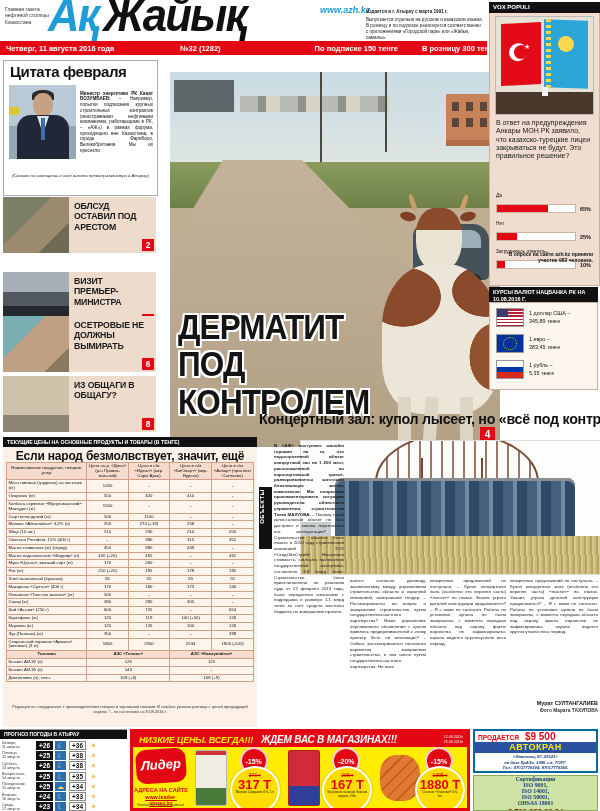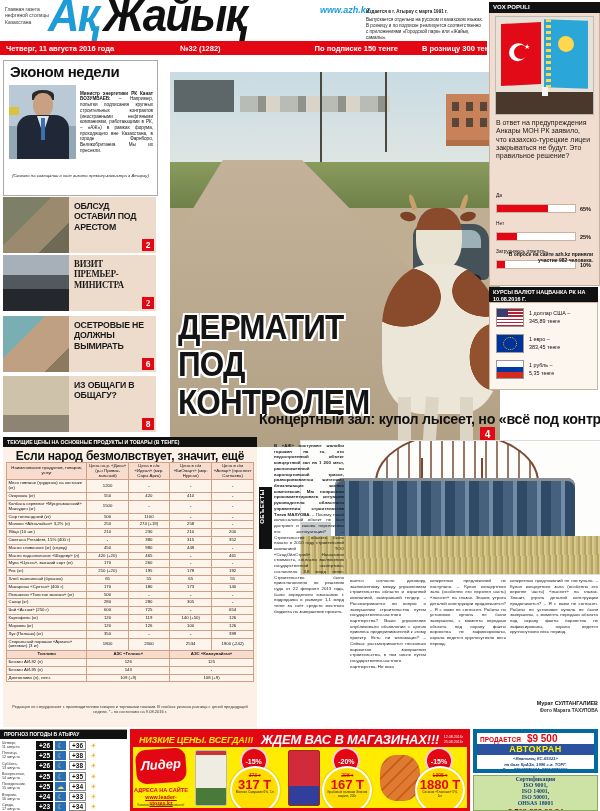"Эконом недели" div.quote-title { text: Эконом недели -> Цитата февраля }
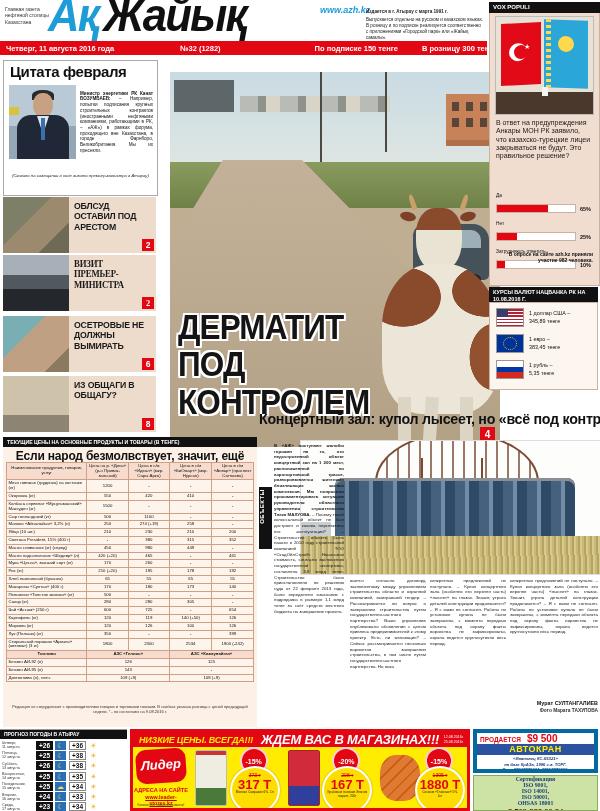"ВИЗИТ ПРЕМЬЕР-МИНИСТРА" div.abs { font-family: Liberation Serif, serif -> none; top: 255px -> 272px }
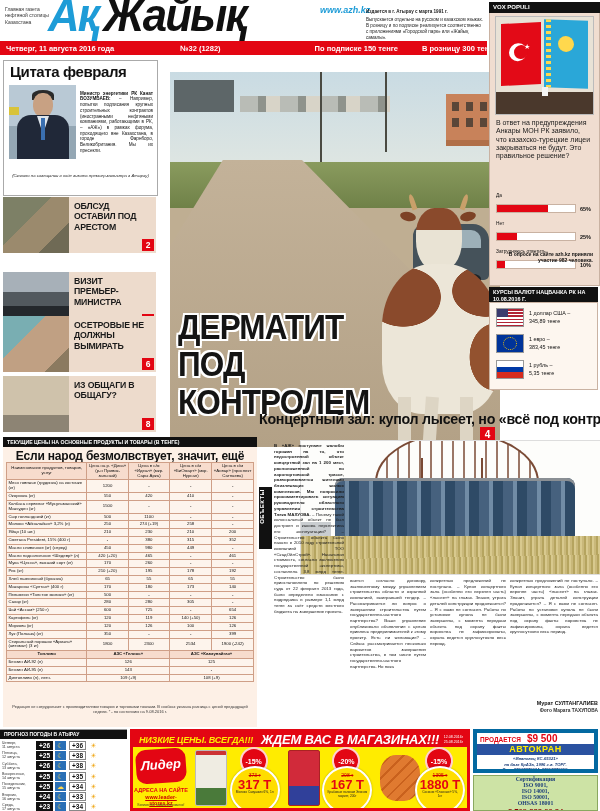"ЖДЕМ ВАС В МАГАЗИНАХ!!!" .ad-h .t2 { font-size: 13px -> 10px }
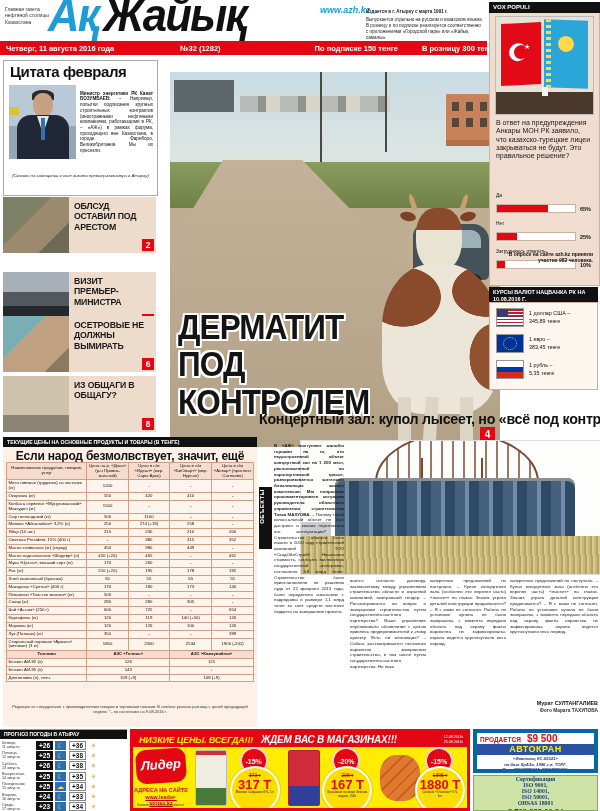"$9 500" .crane { border: 4px solid #0369a1 -> 2px solid #0369a1 }
